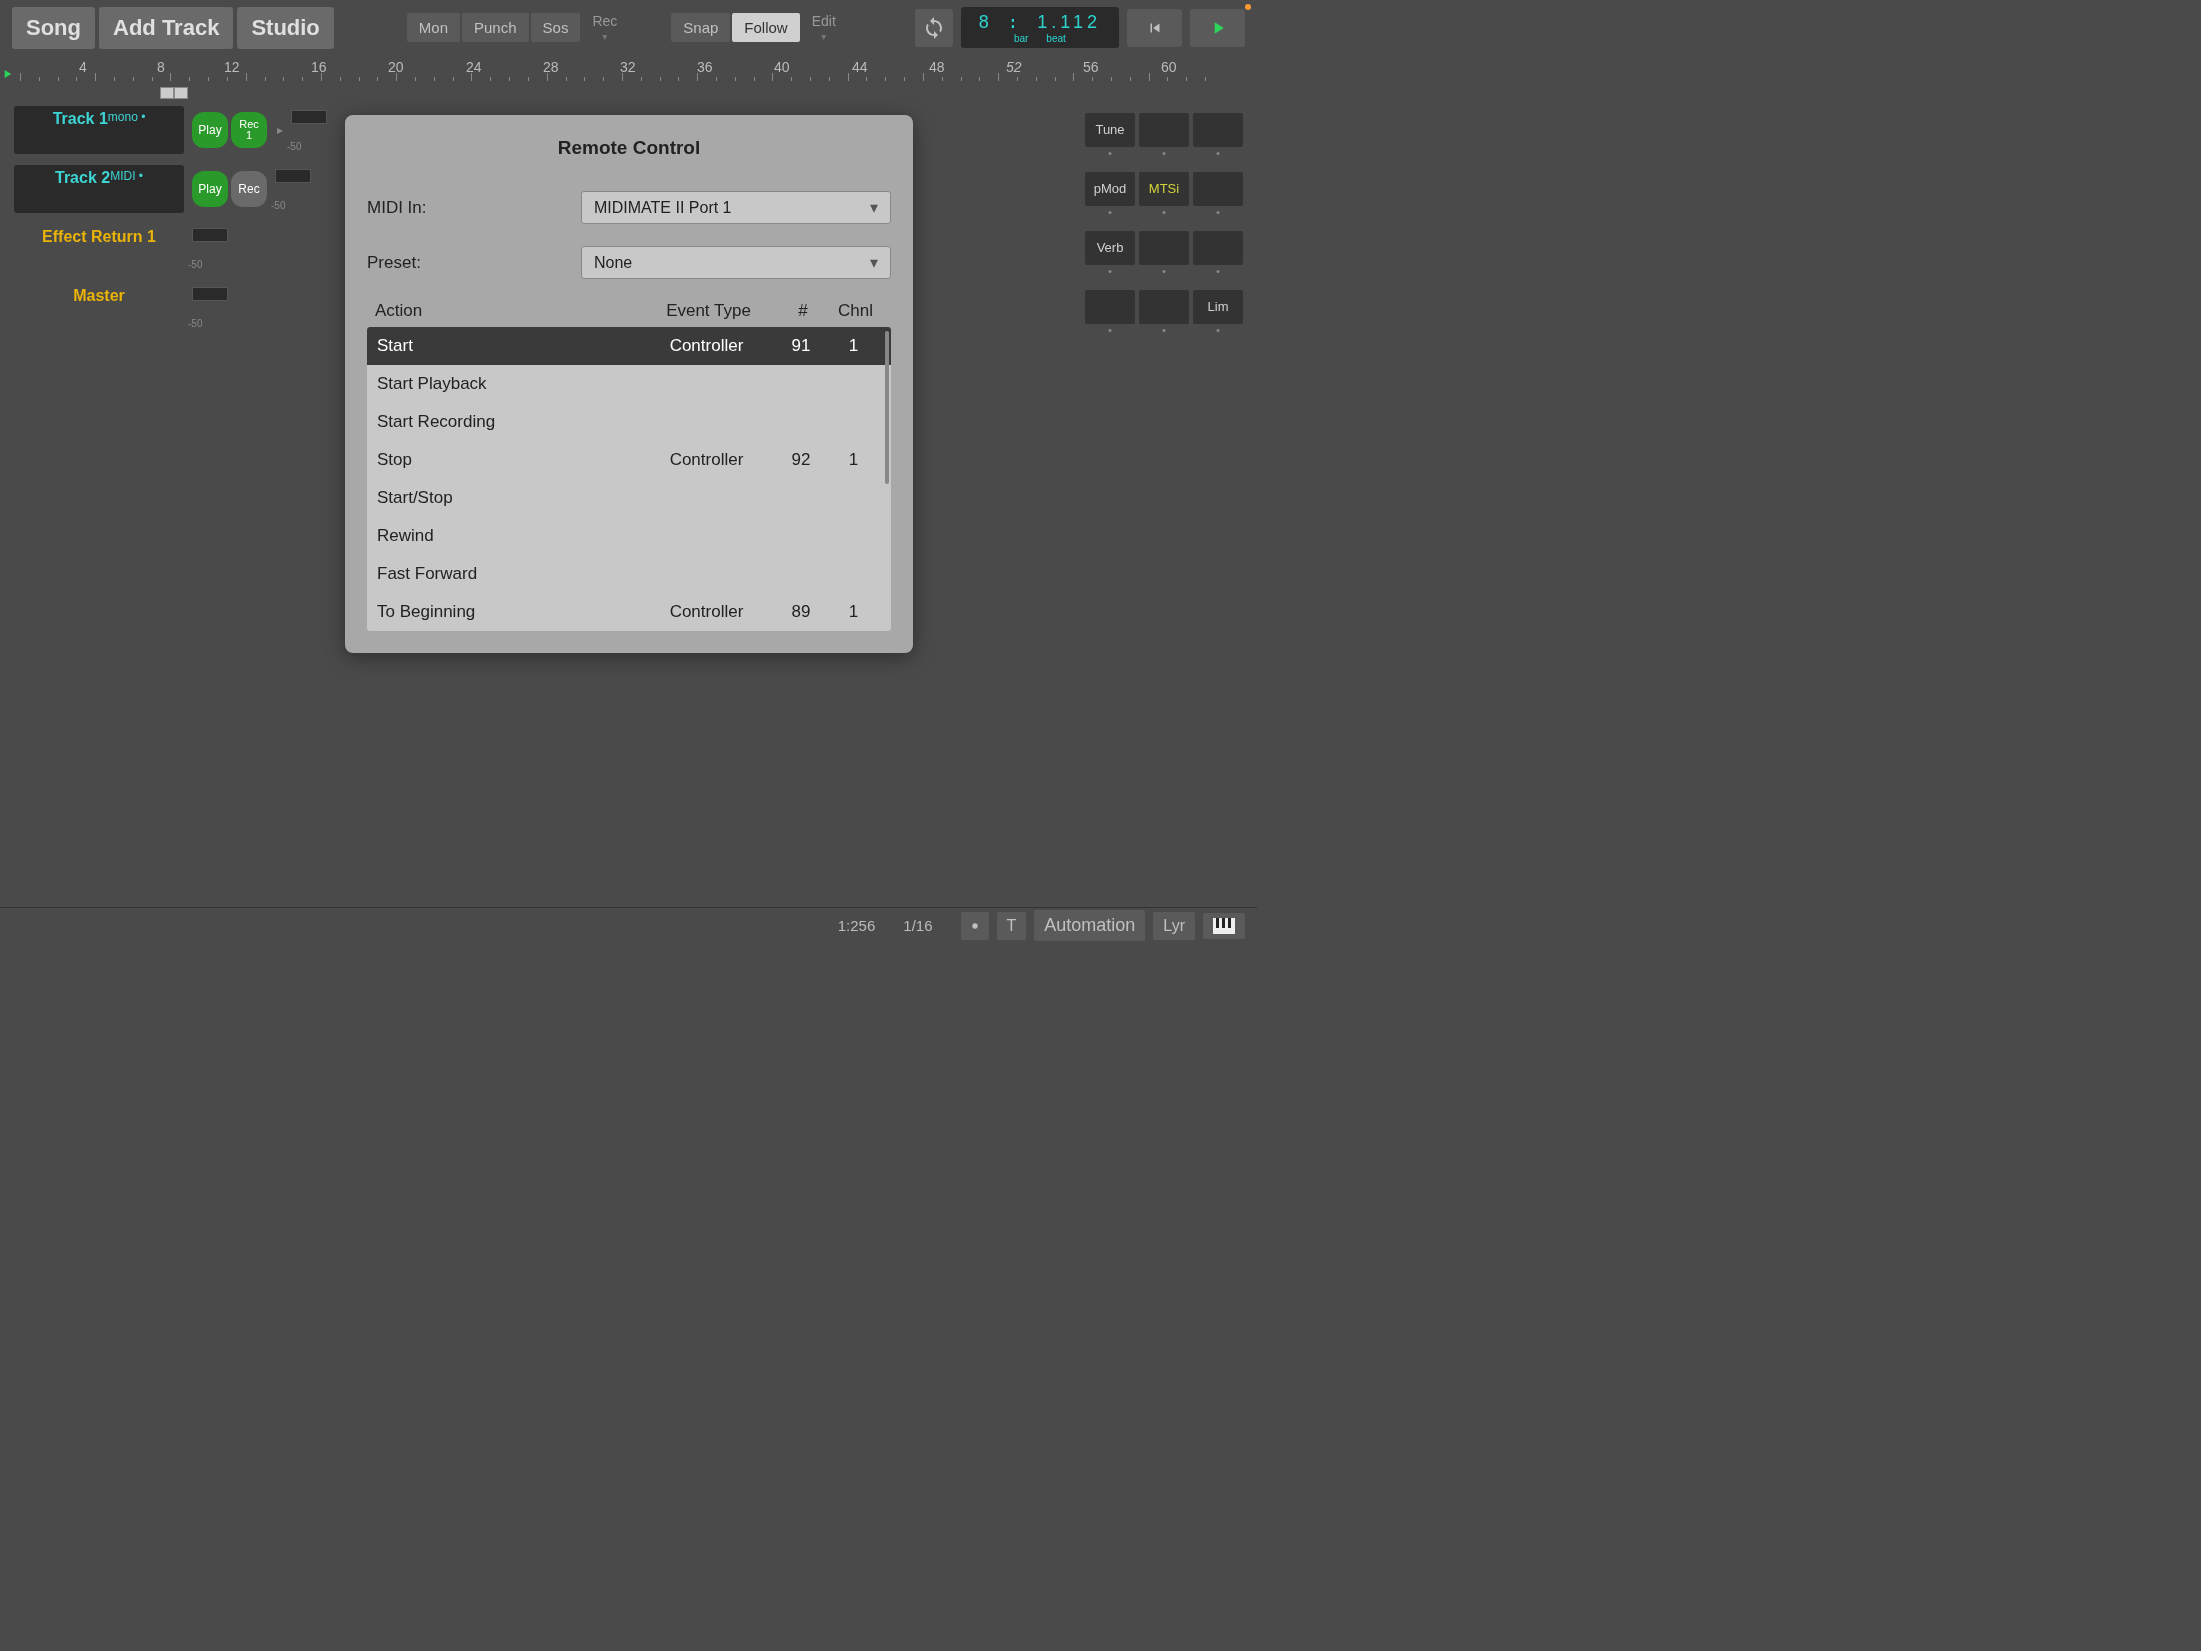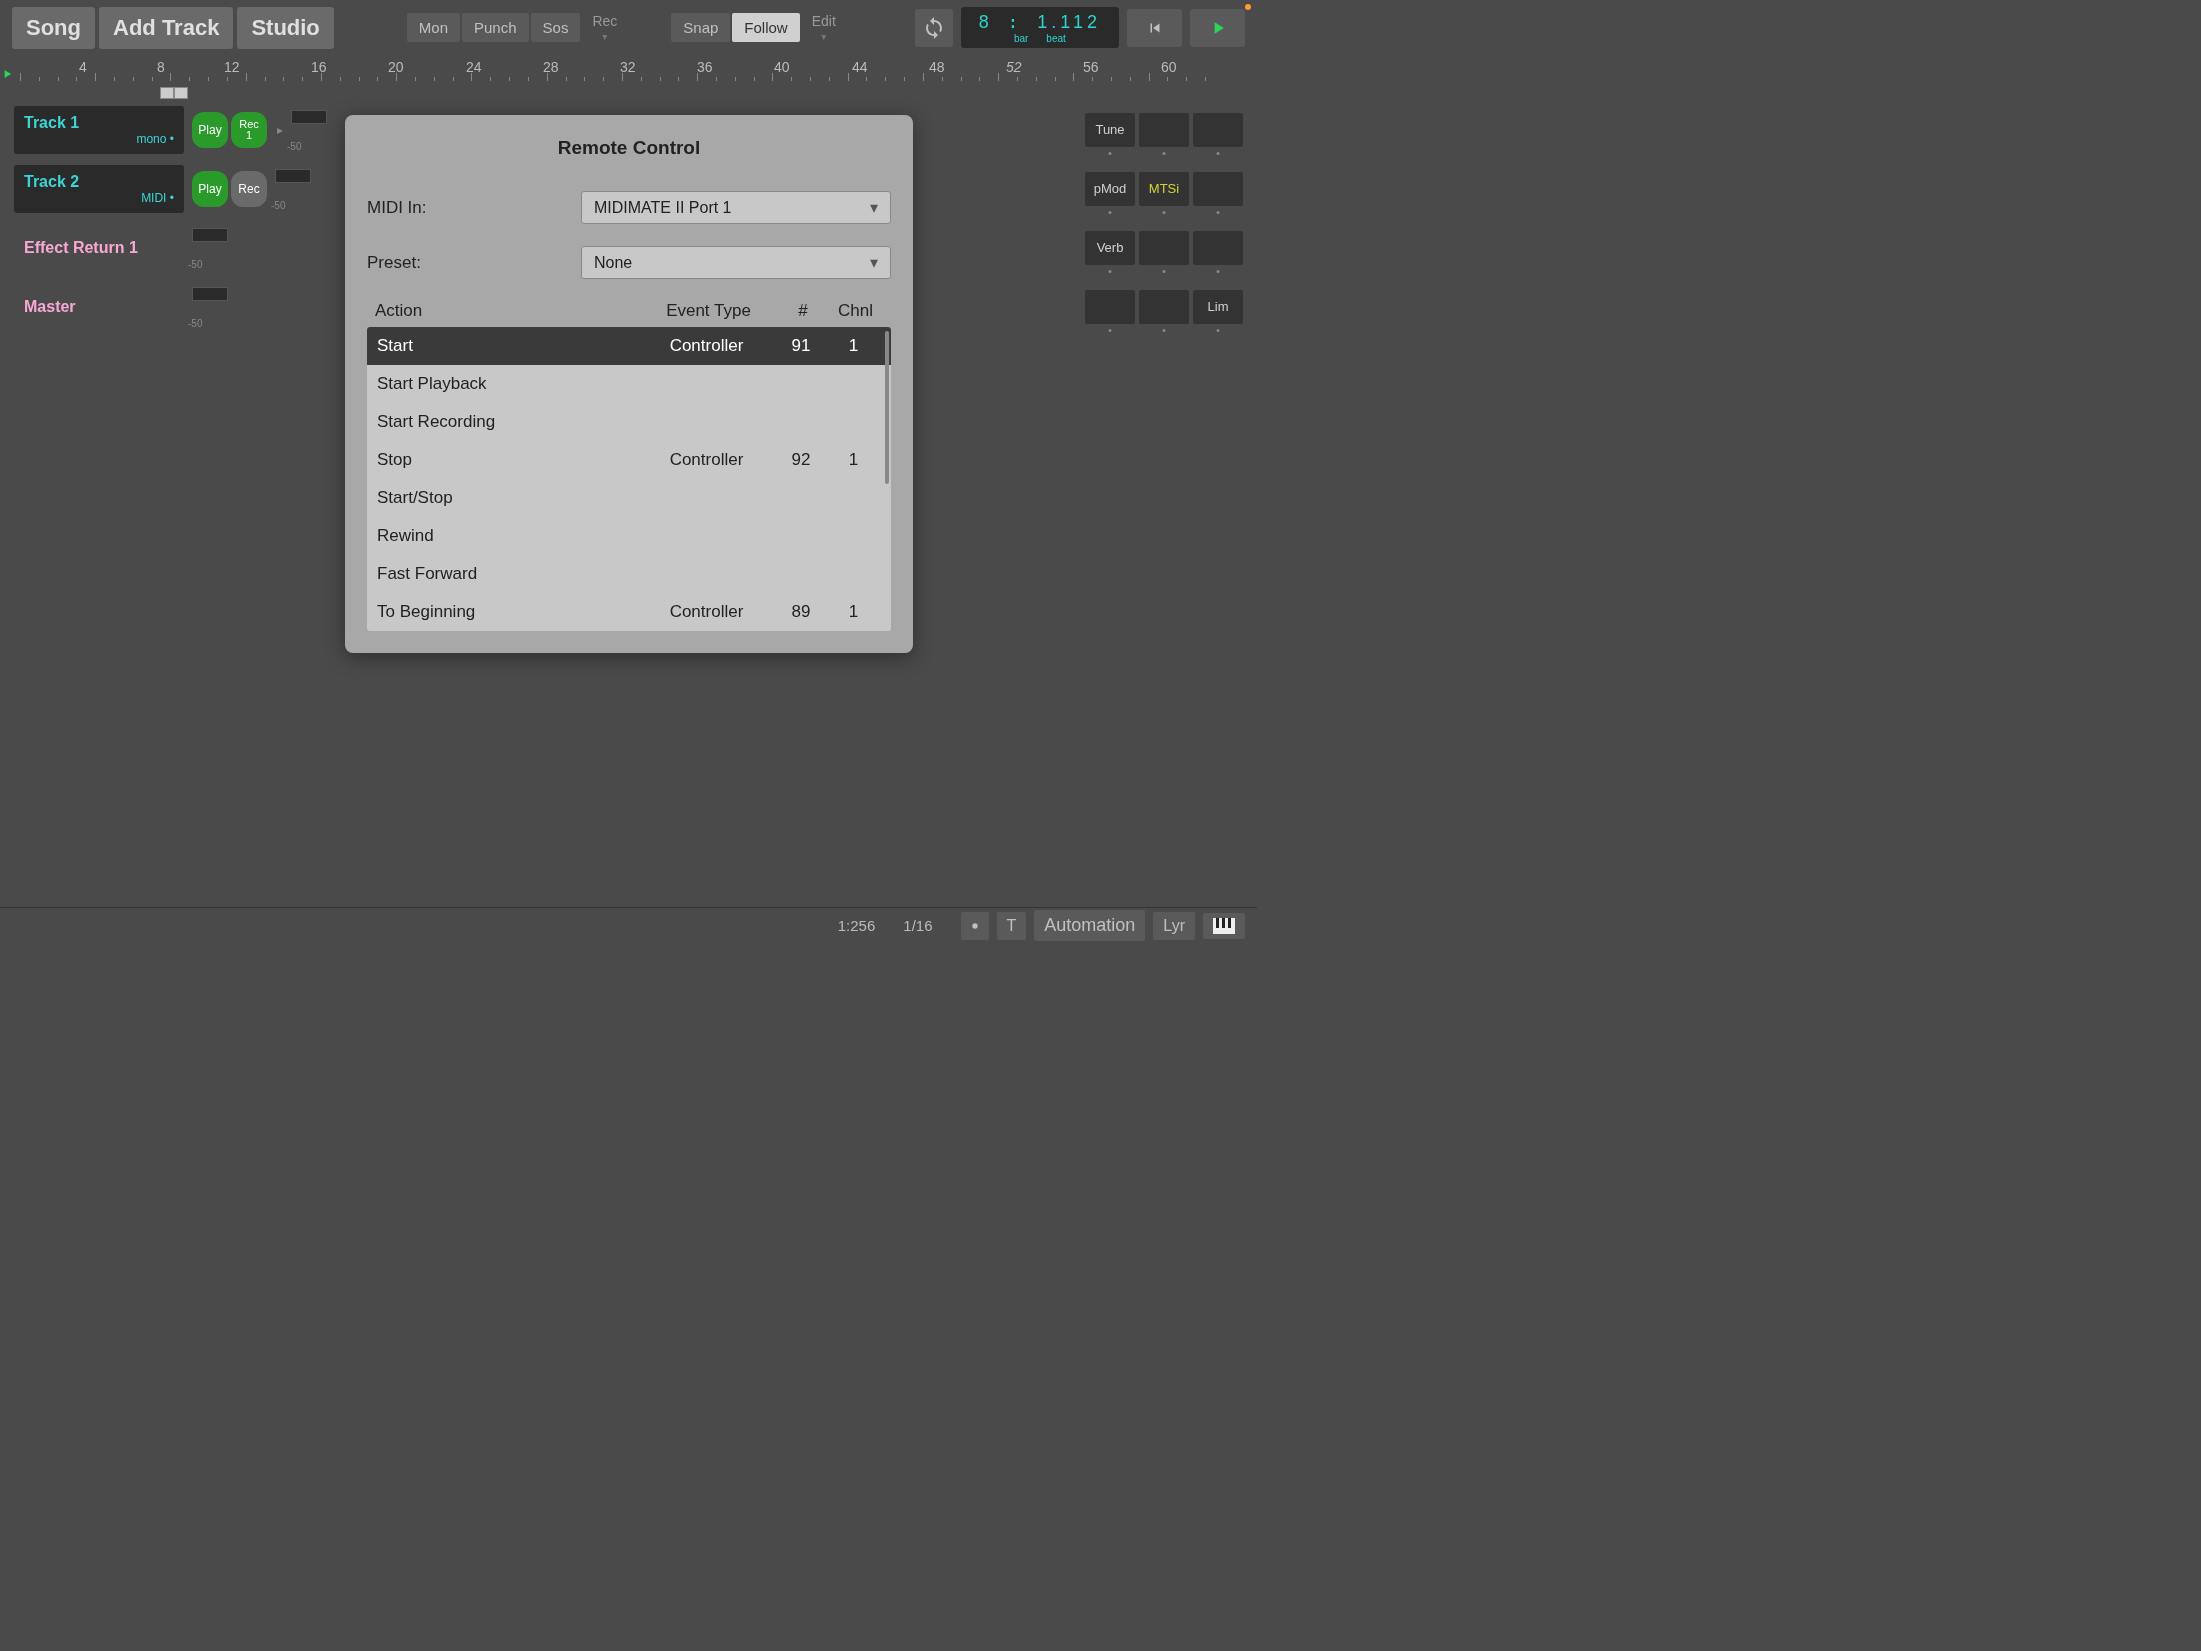"Track 1" .track-header { flex-direction: column -> row }
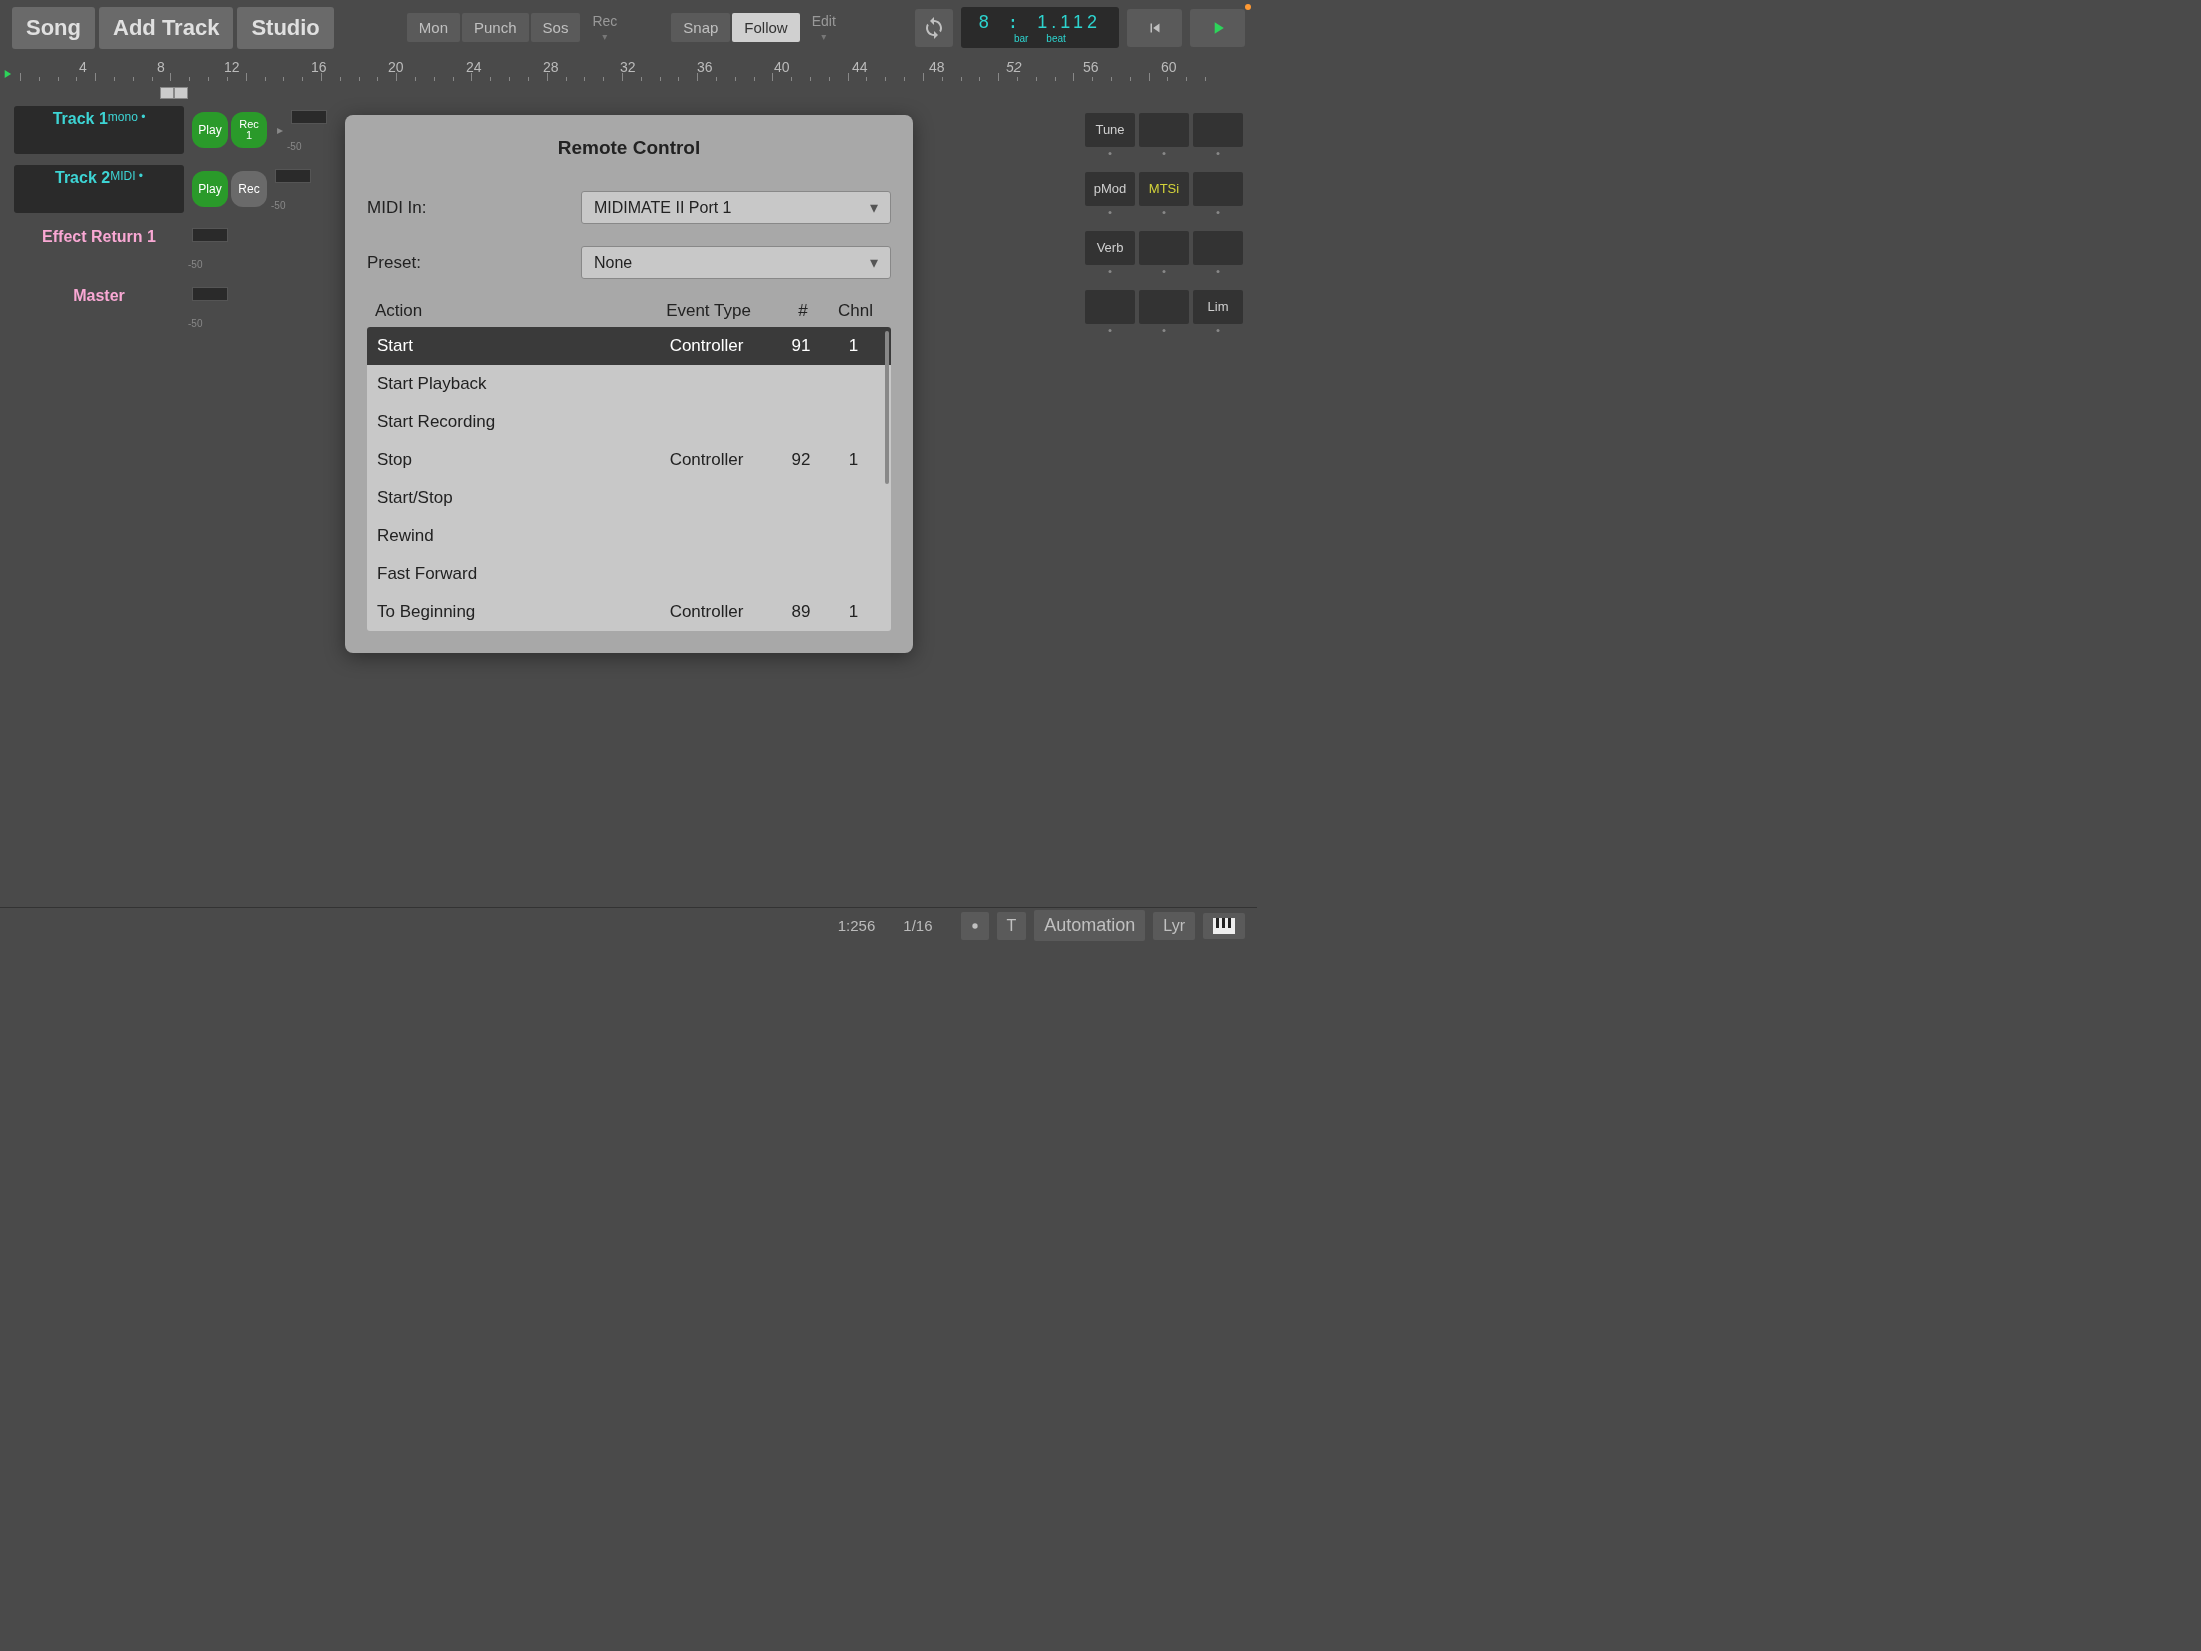"Effect Return 1" .track-header.plain .track-name { color: #f9a8d4 -> #eab308 }
